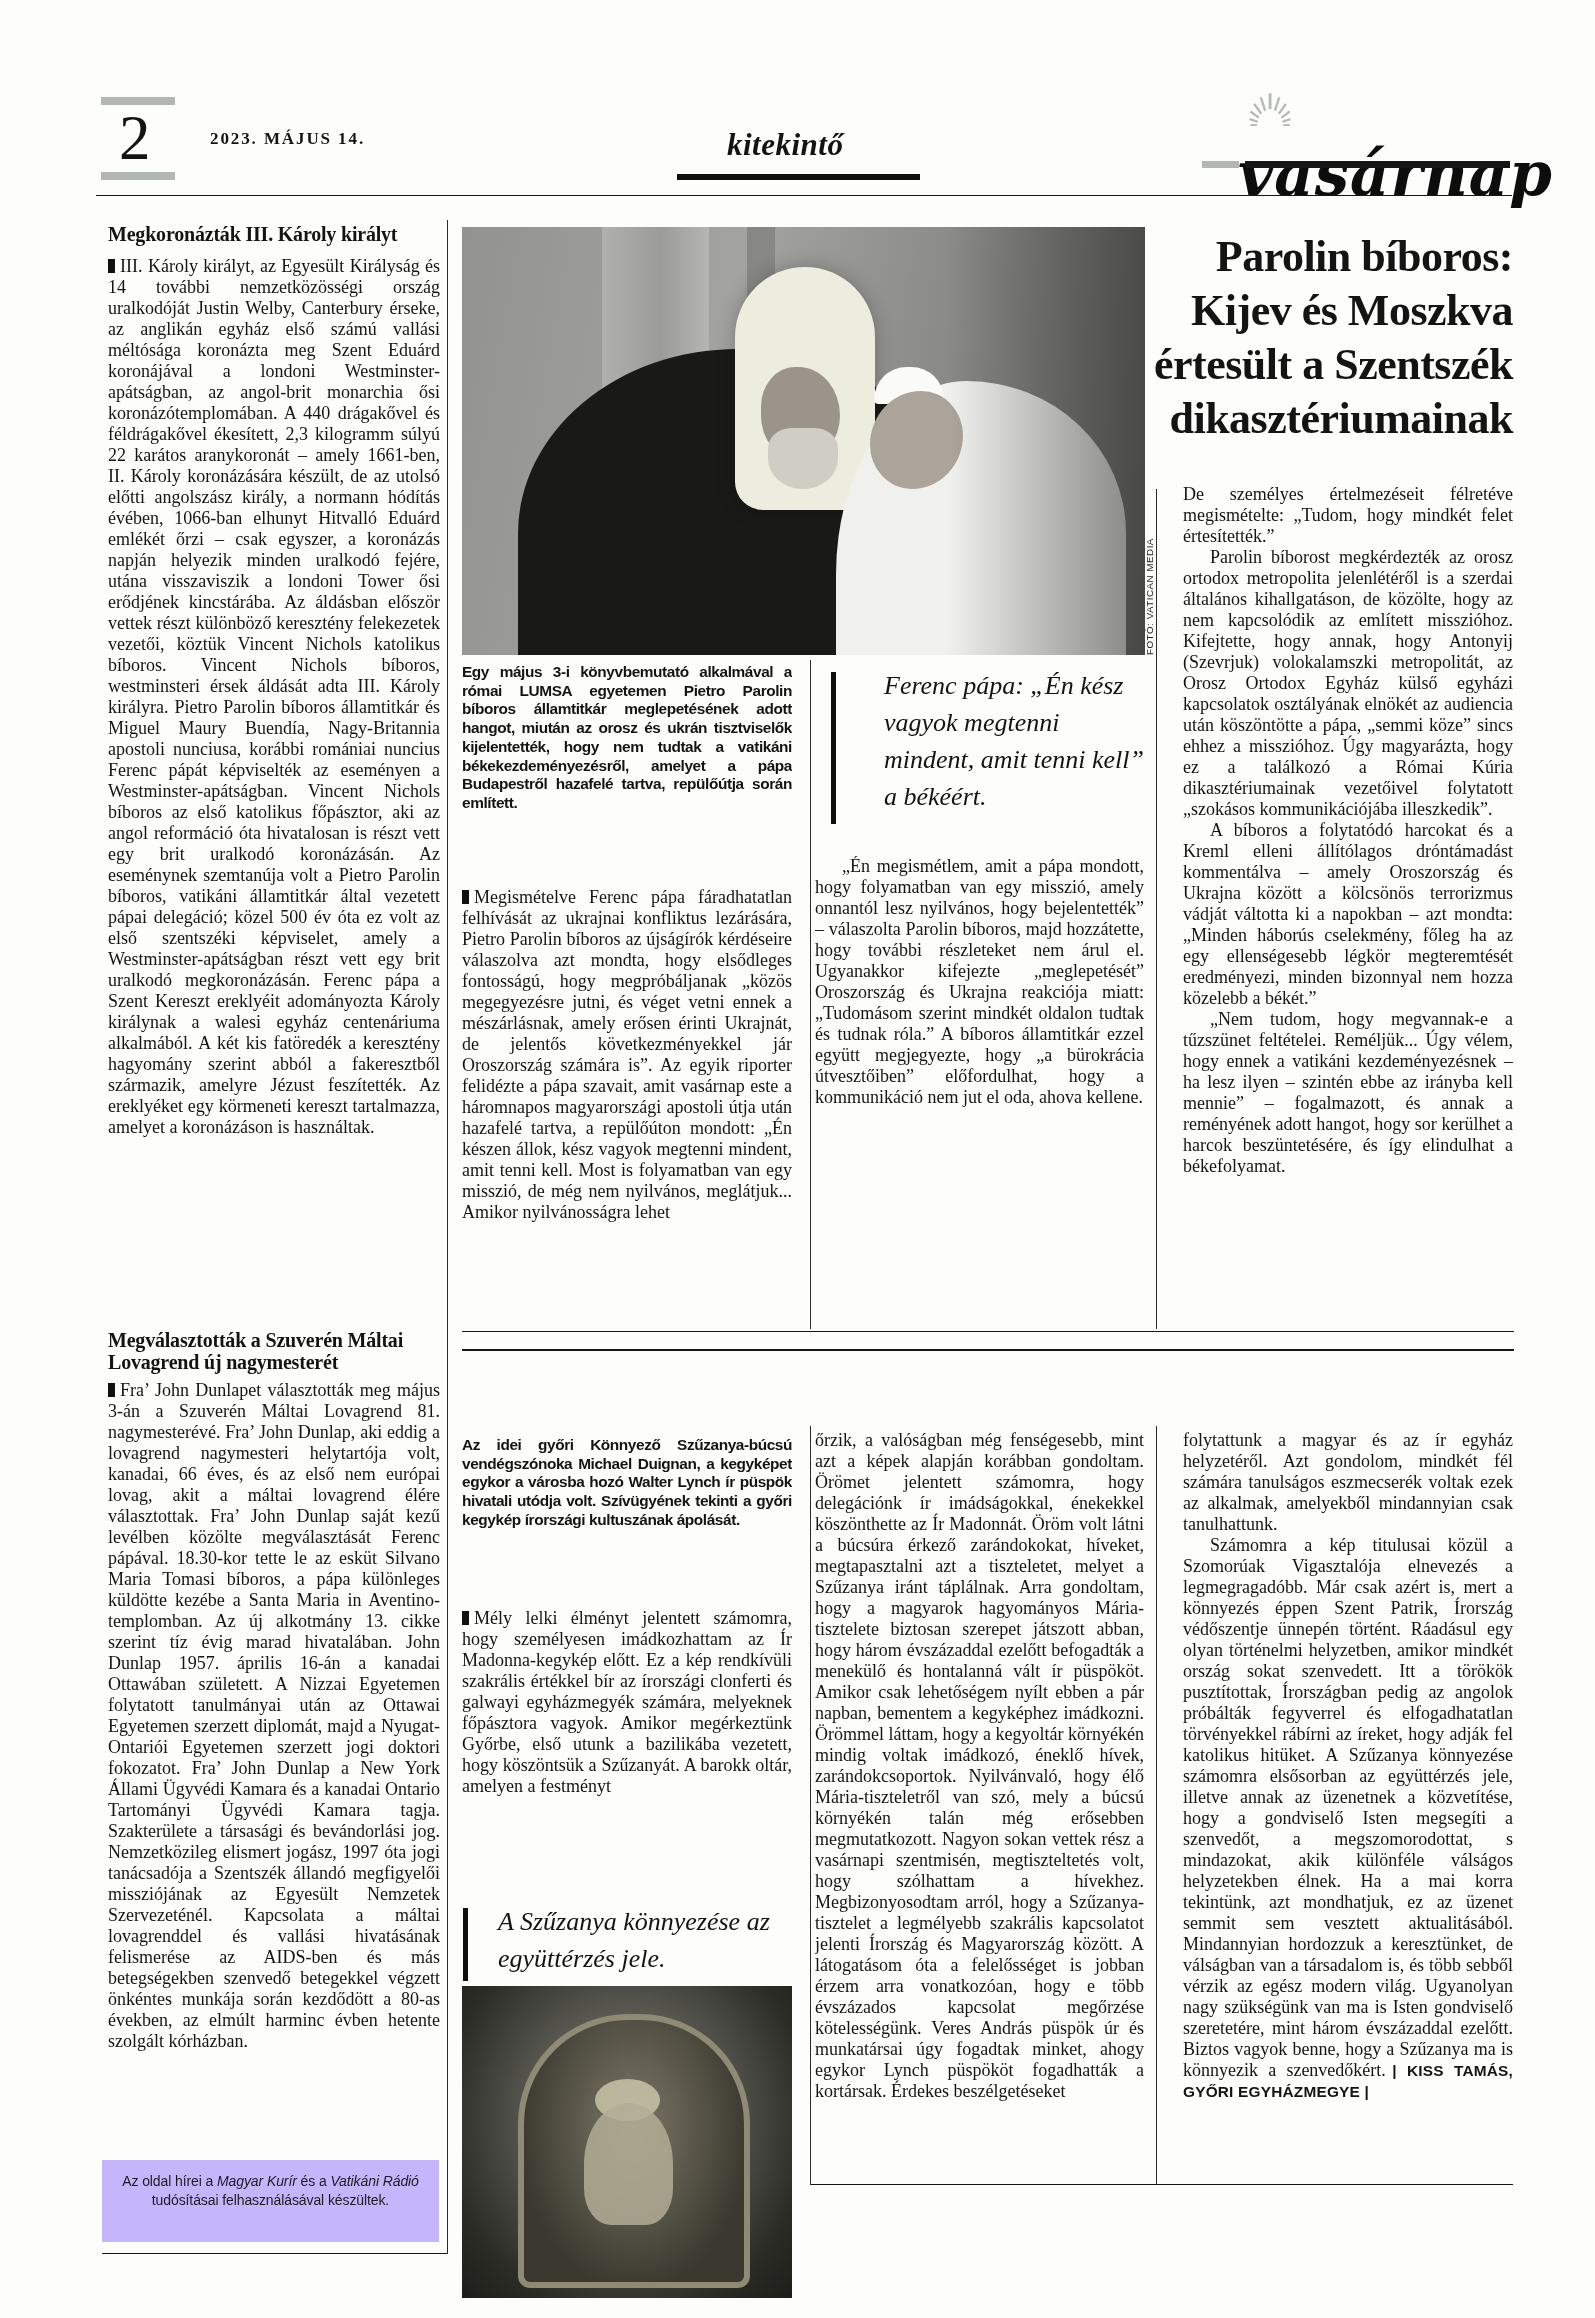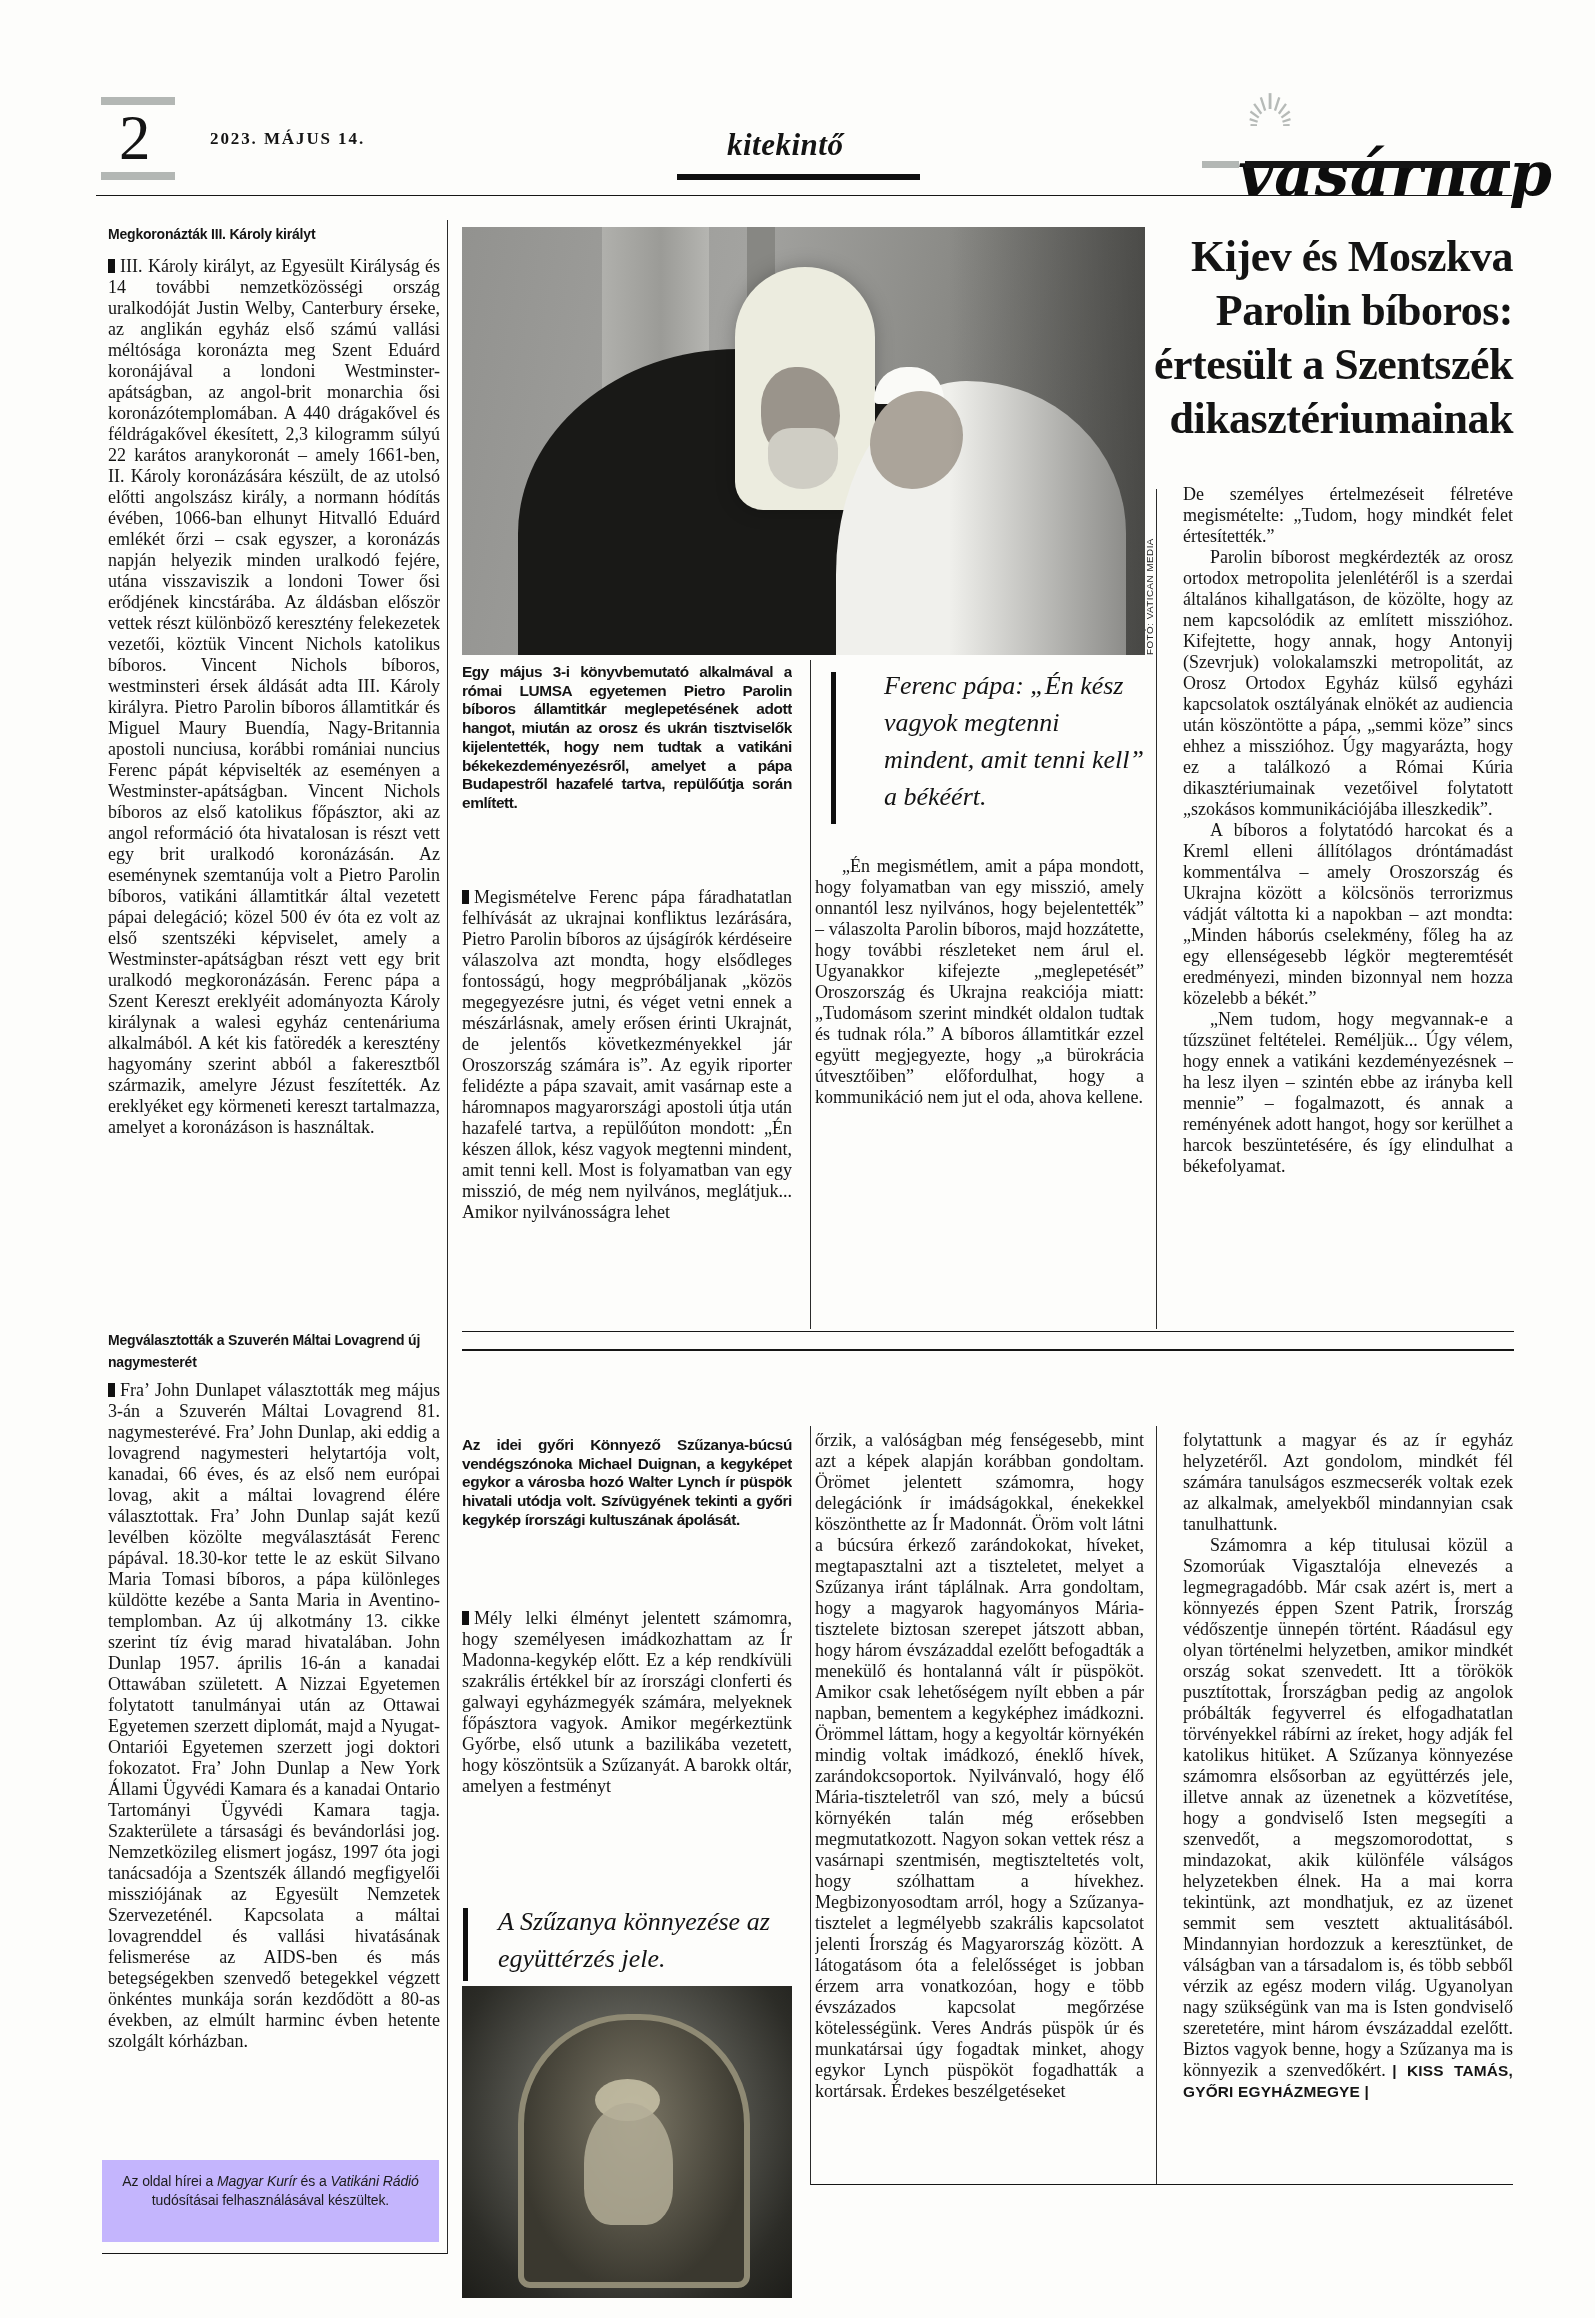"Megkoronázták III. Károly királyt" .stitle { font-family: Liberation Sans, sans-serif -> Liberation Serif, serif; font-size: 14px -> 20px }
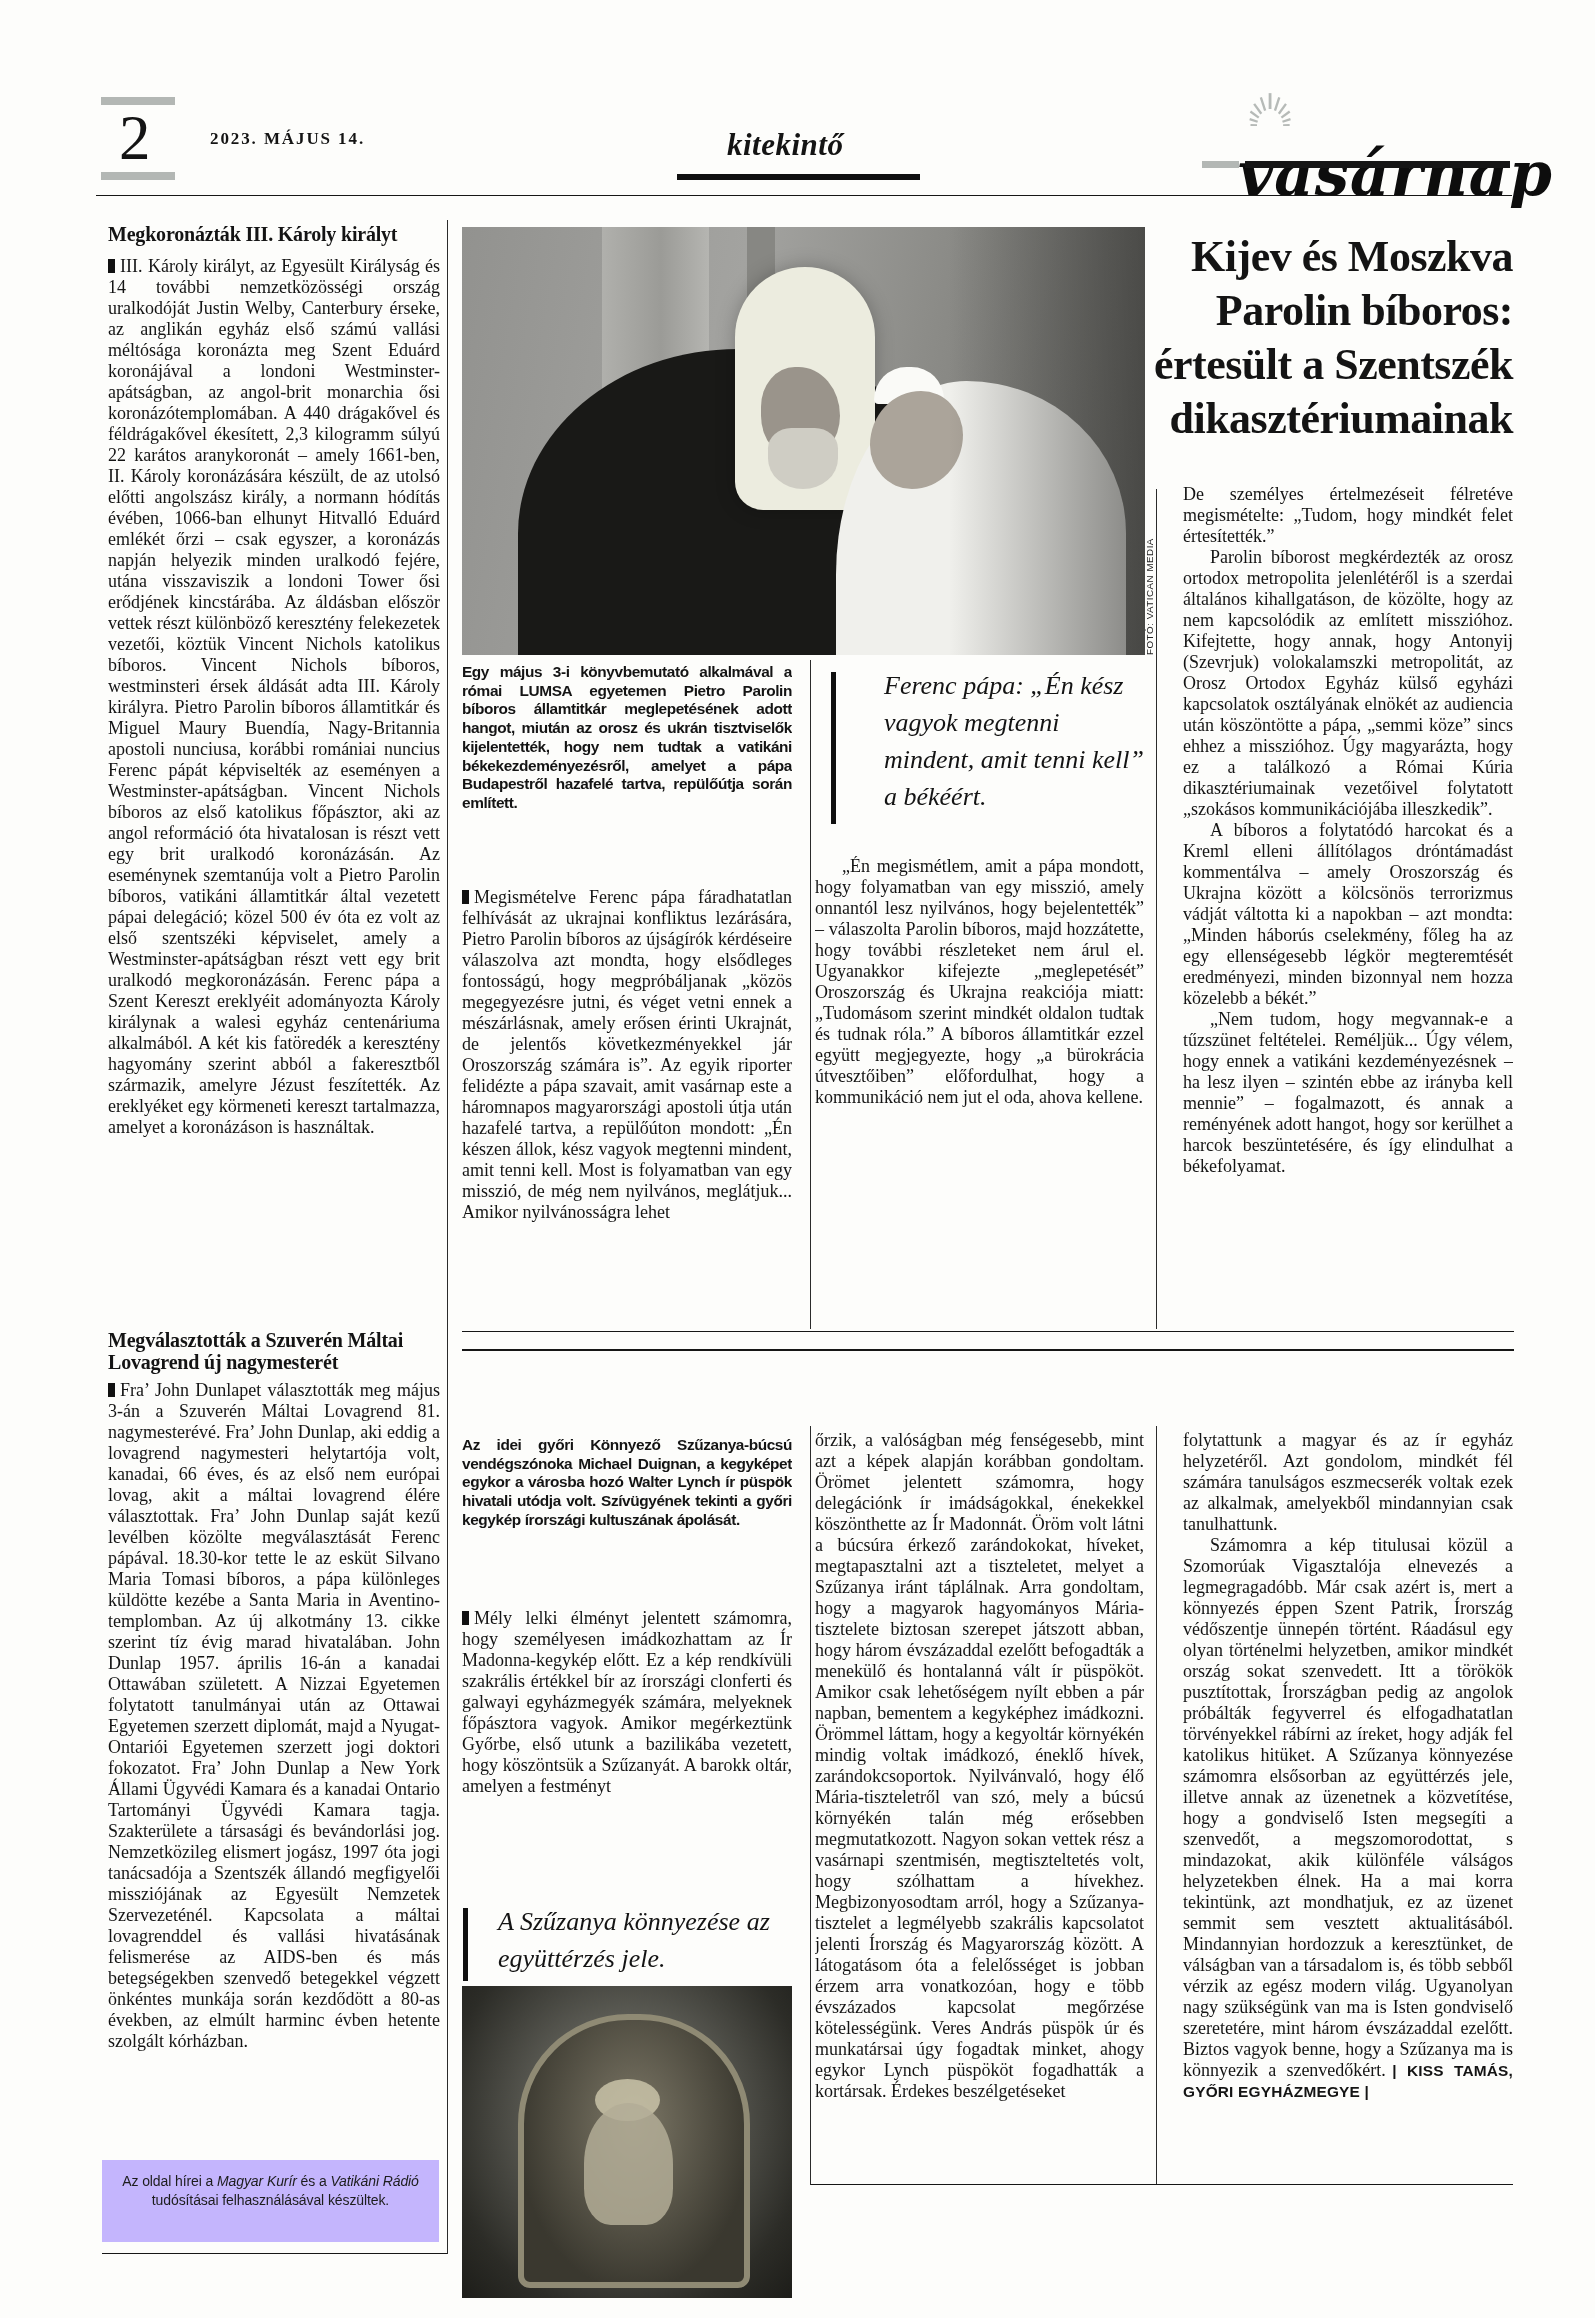"Kijev és Moszkva" div { order: before "Parolin bíboros:" -> after "Parolin bíboros:" }
